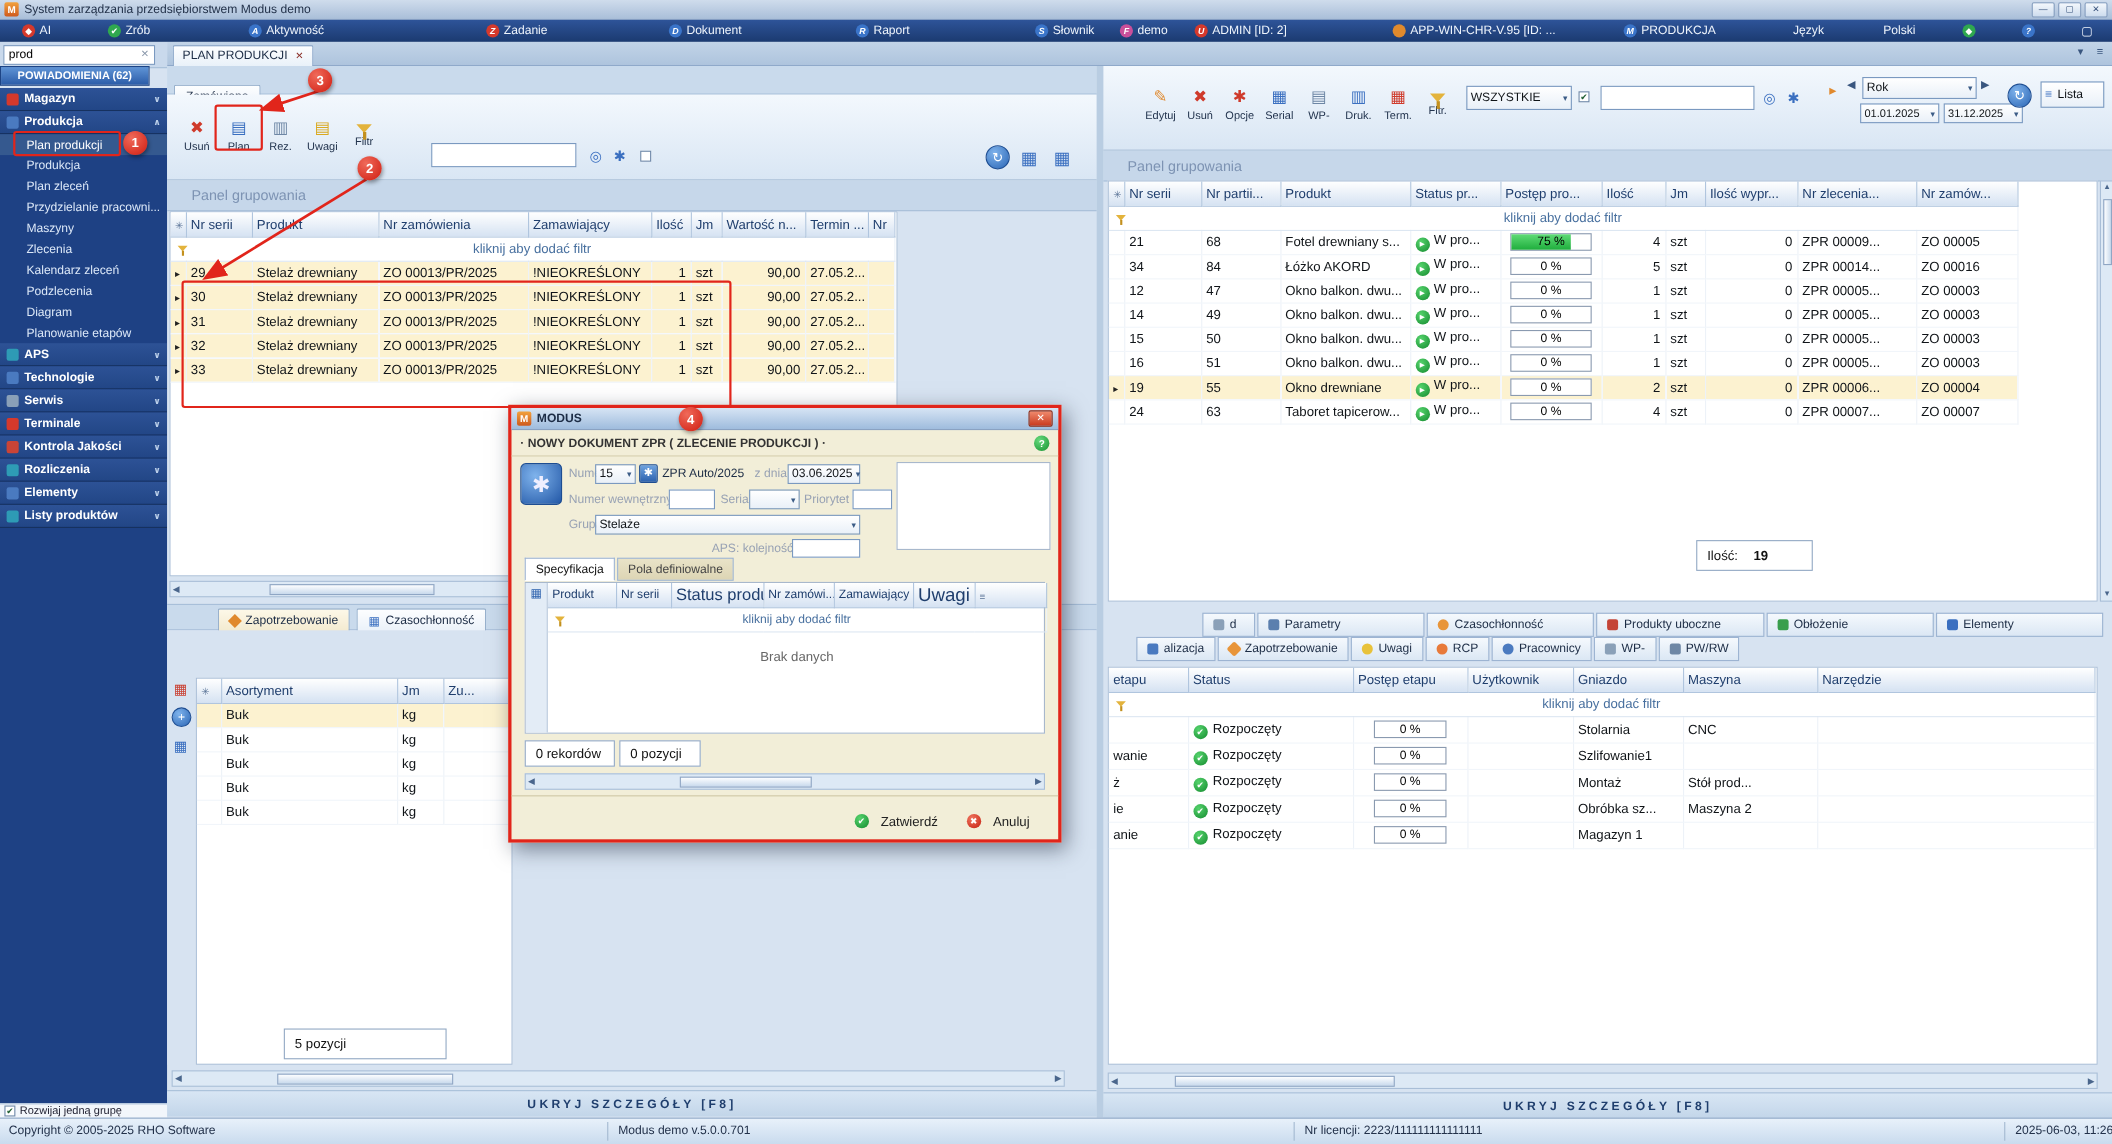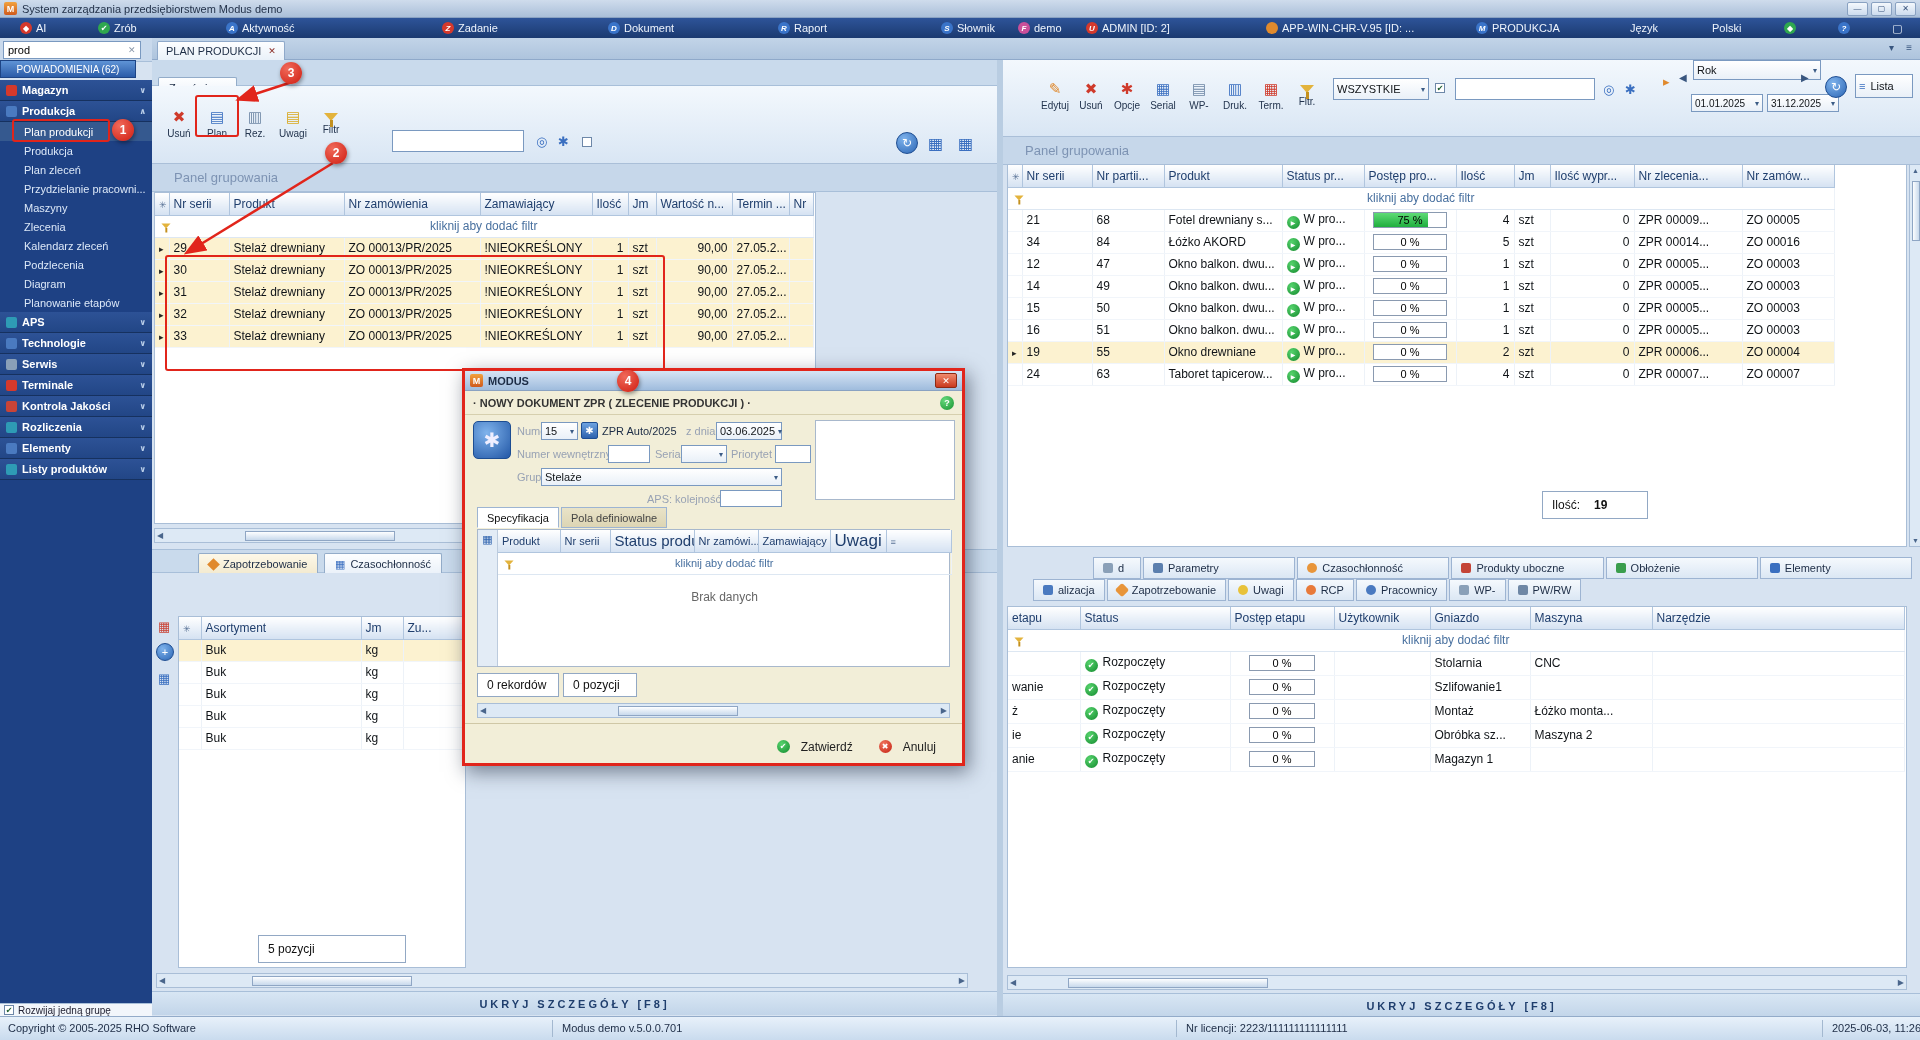"POWIADOMIENIA (62)" #notif { font-weight: normal -> bold }
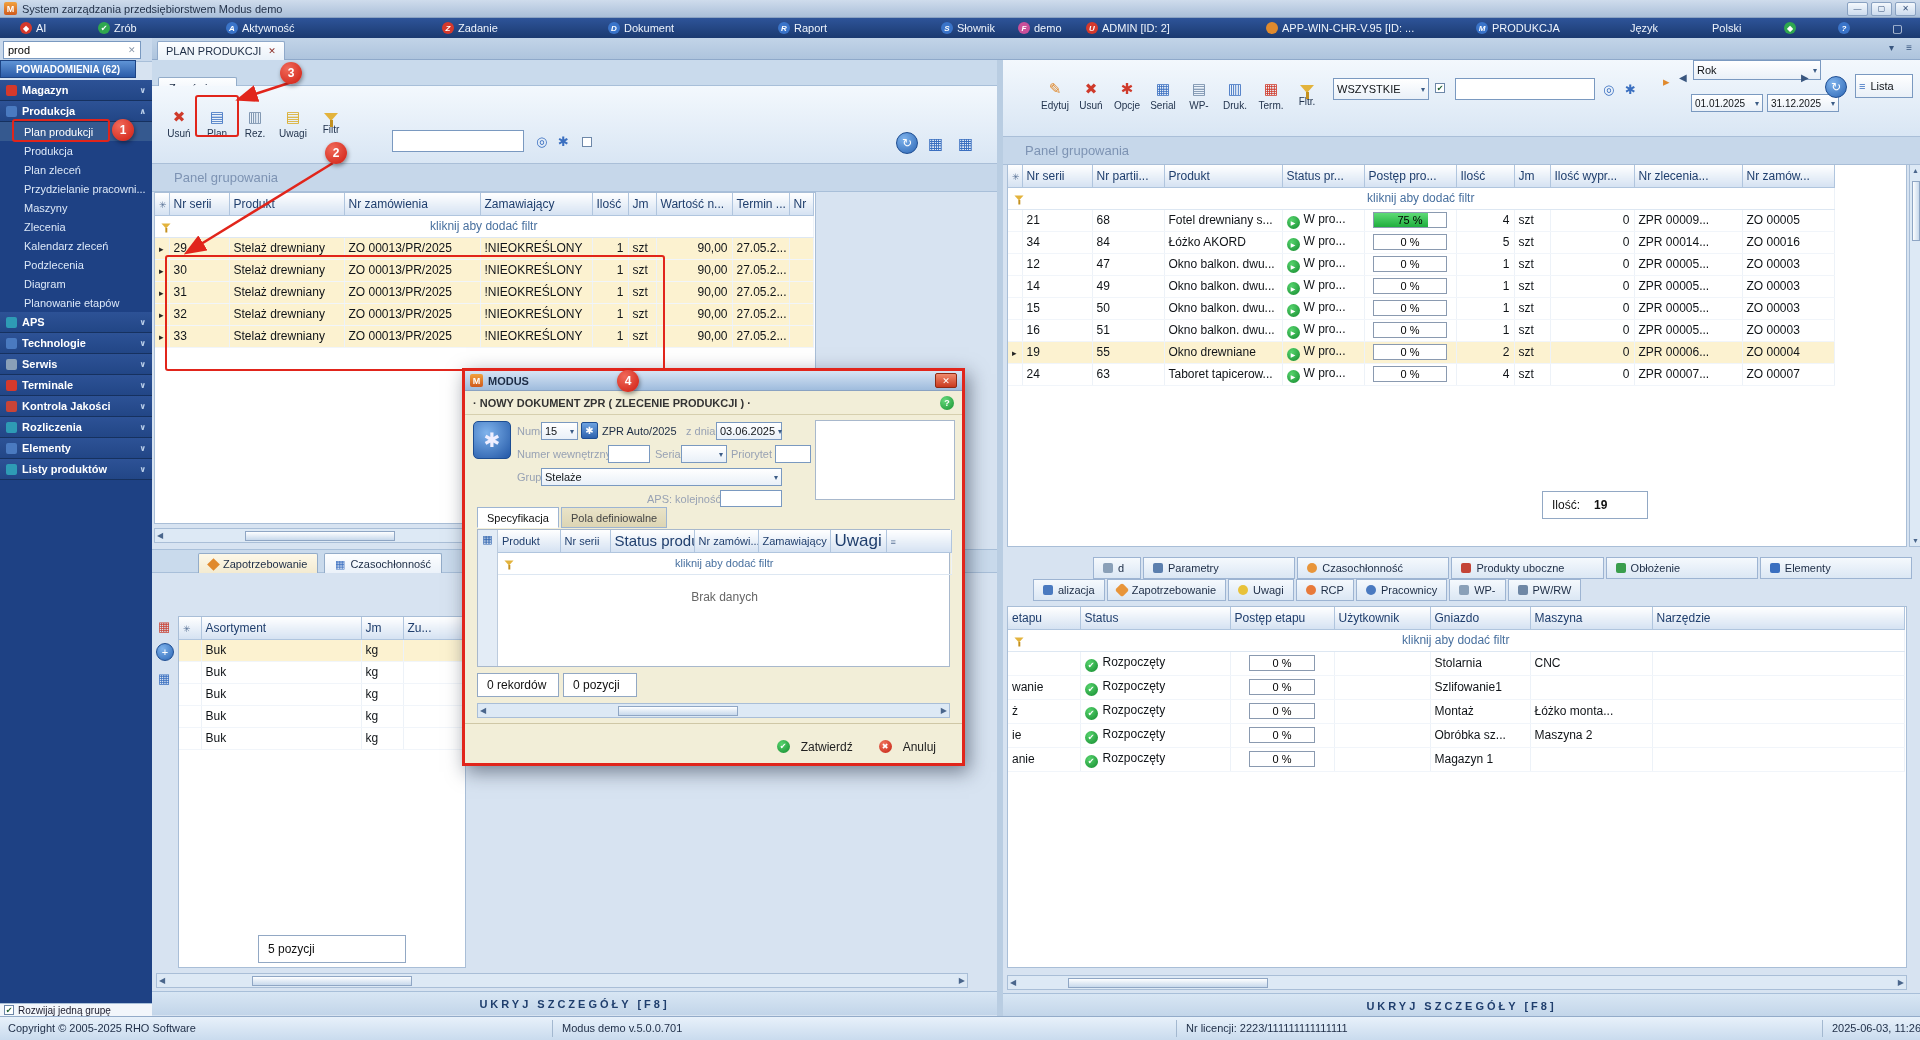"Rok" span.combo { top: 0 -> 10px; width: 128px -> 104px }
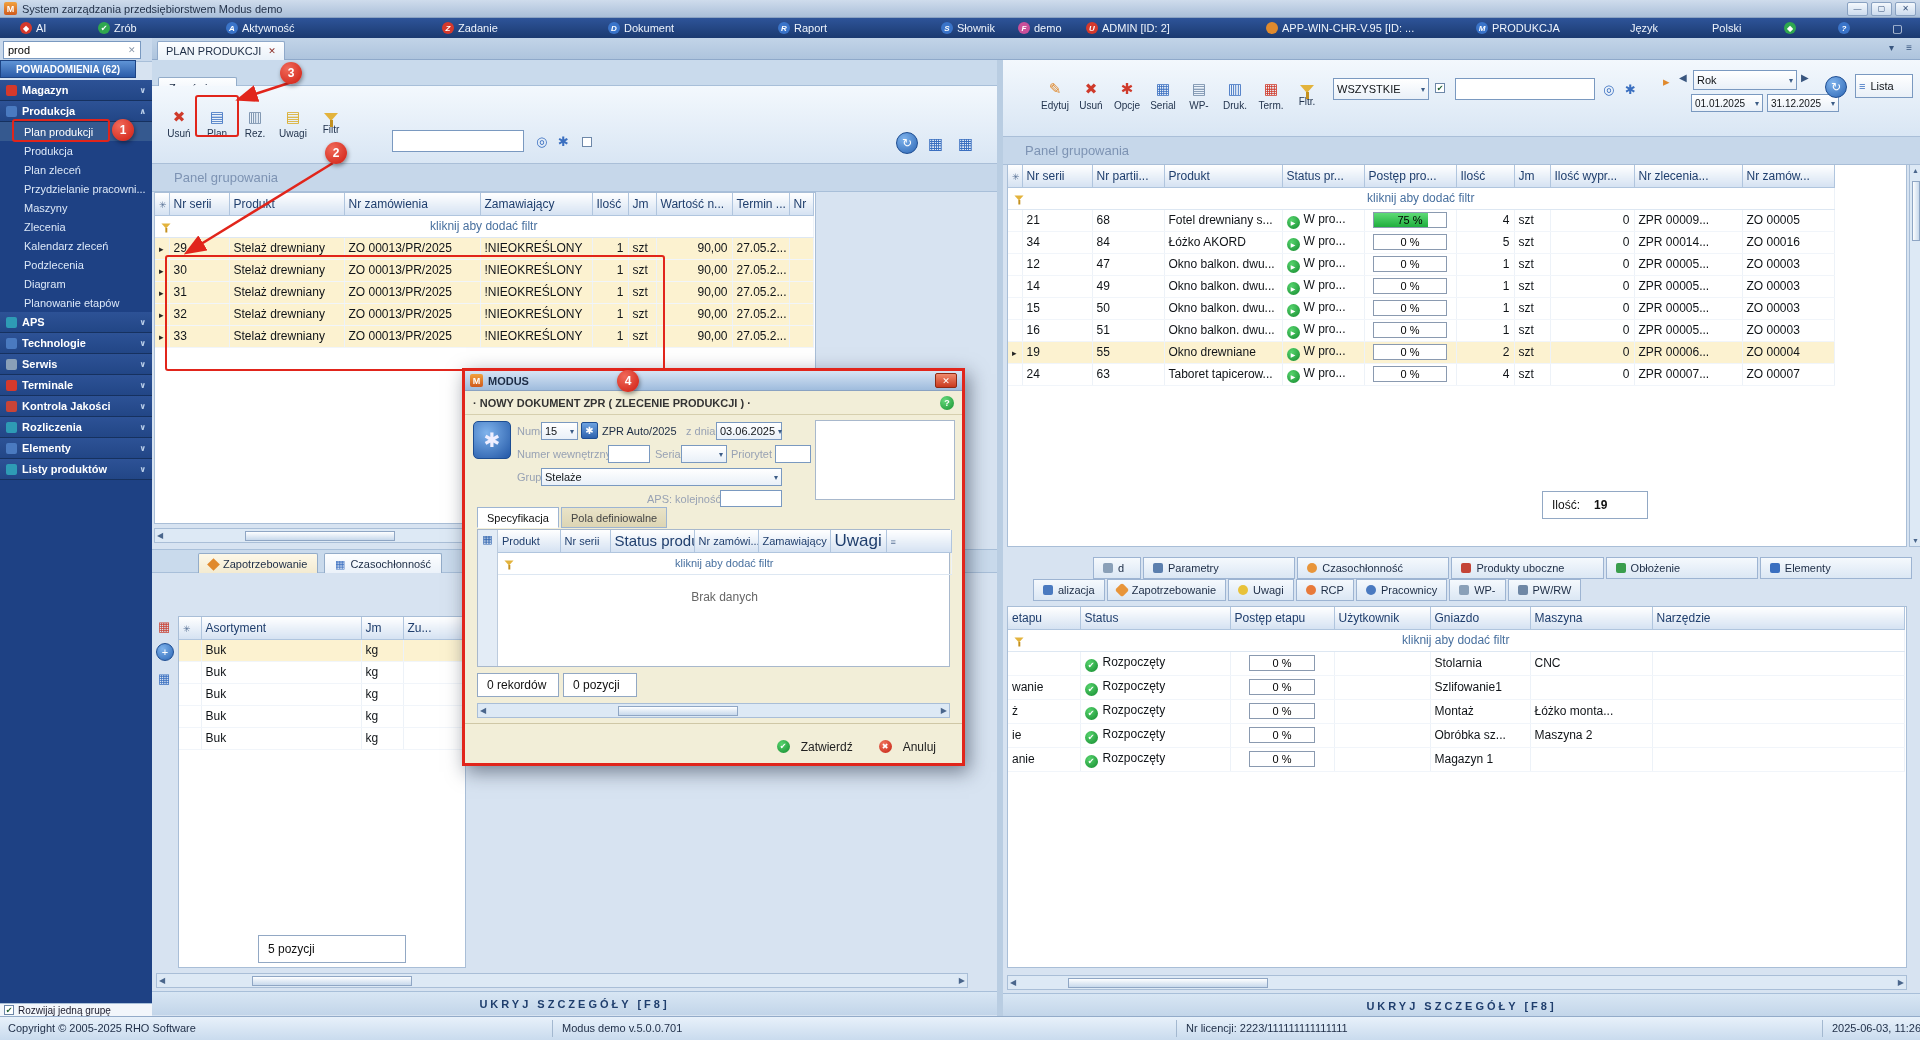"Łóżko monta..." td { text: Łóżko monta -> Stół prod }
